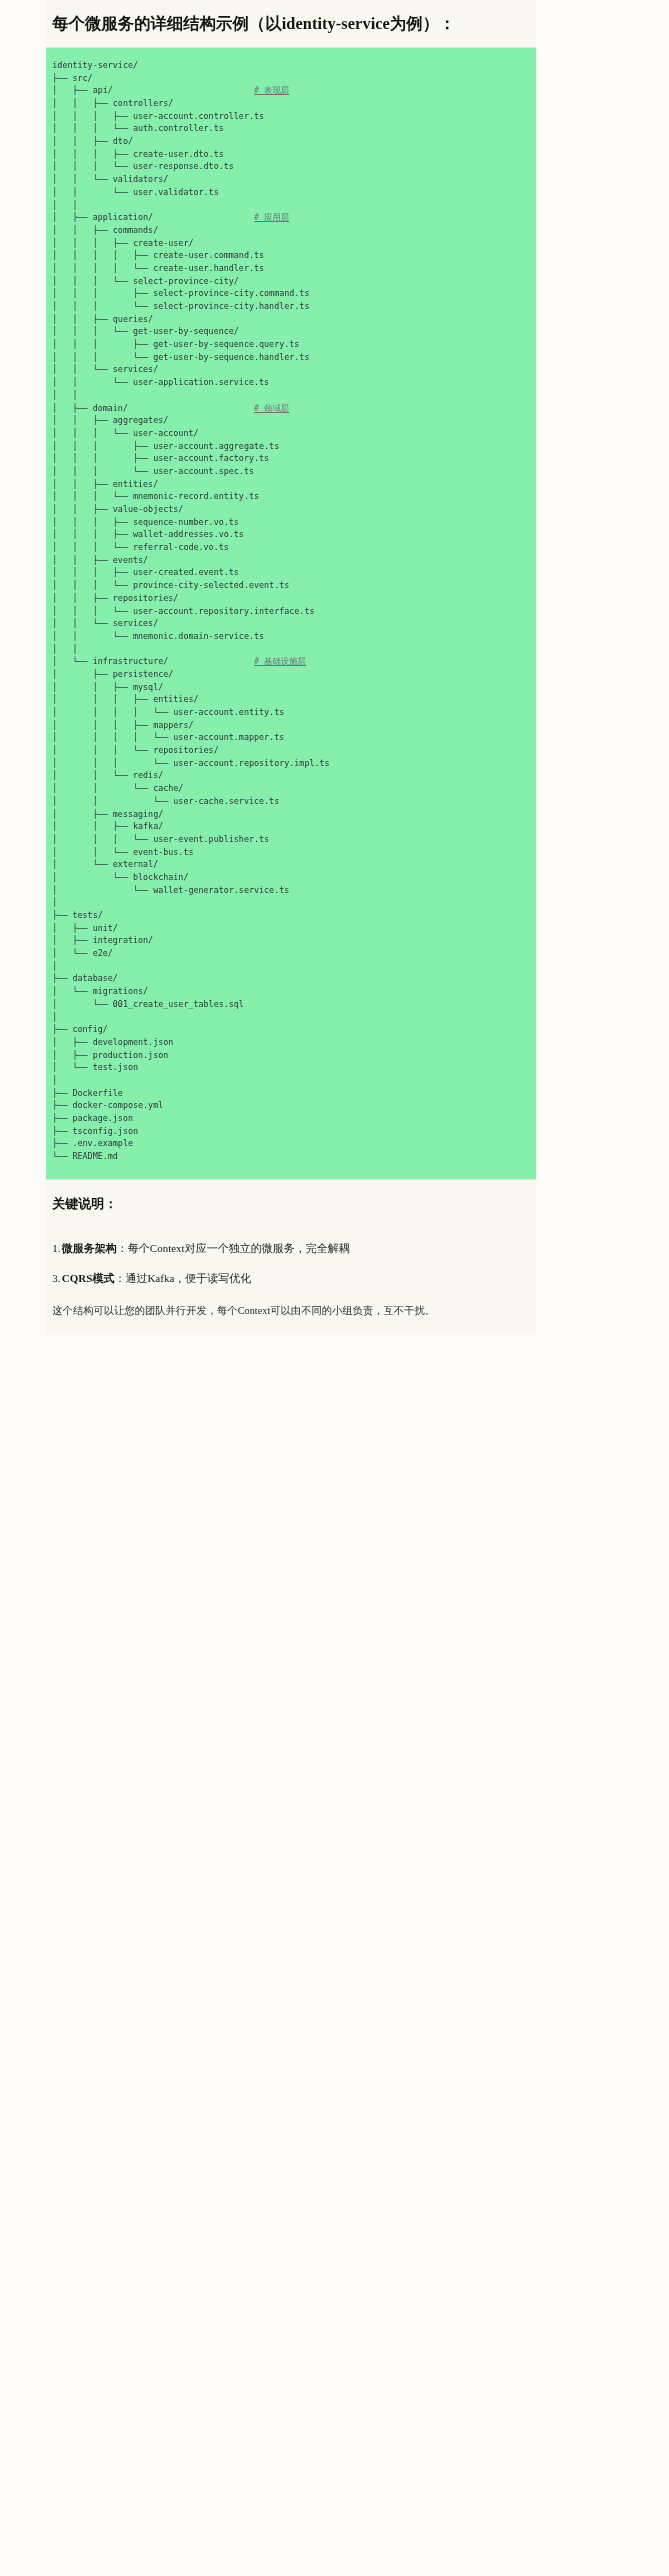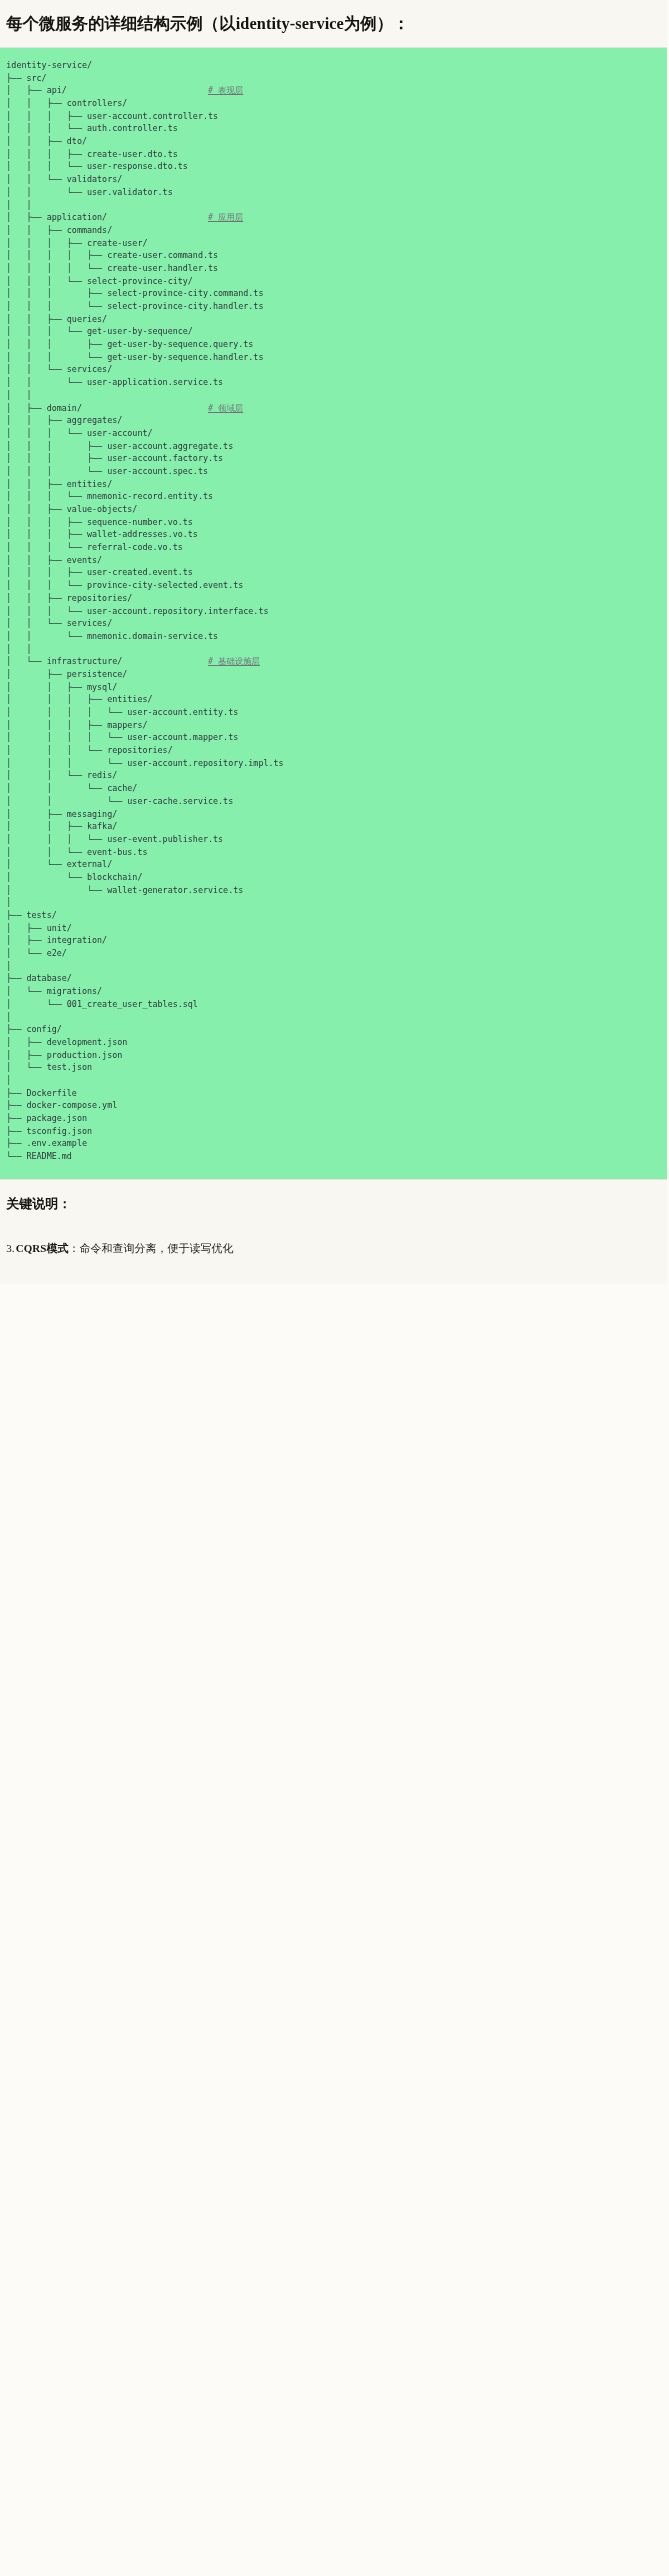"每个微服务的详细结构示例（以identity-service为例）：" .page { padding-left: none -> 46px; width: 667px -> 536px }
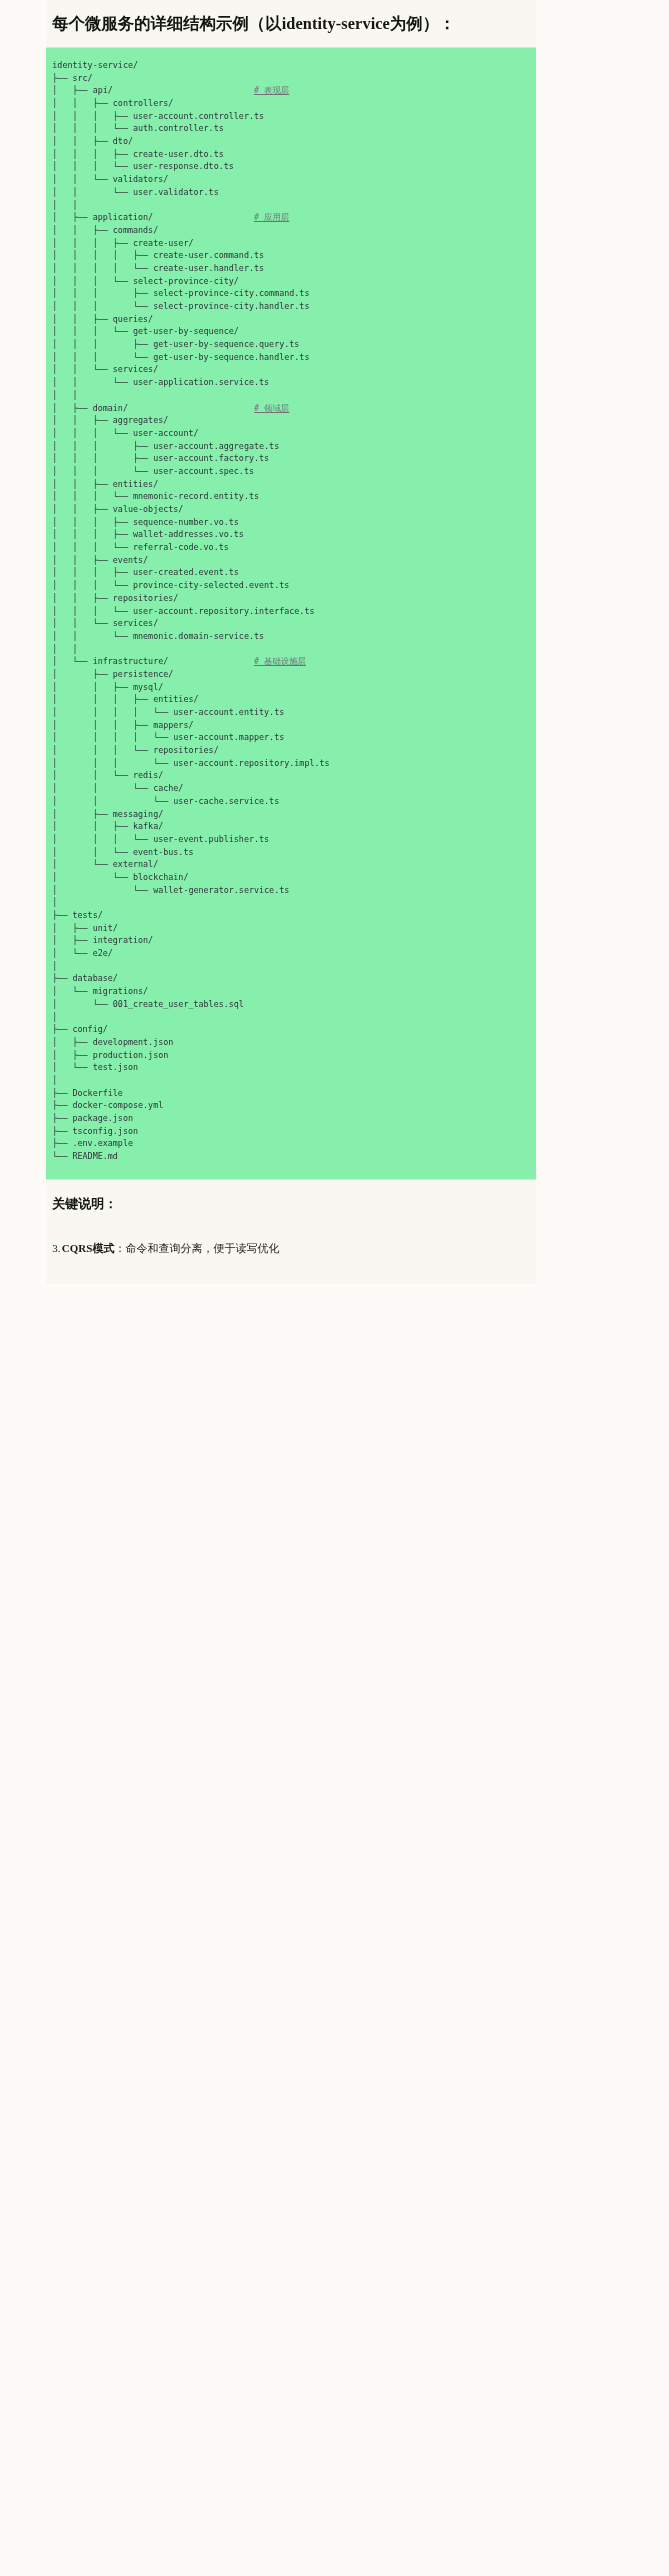"1.微服务架构：每个Context对应一个独立的微服务，完全解耦" li { html: none -> <li><span>1.</span><span>微服务架构</span><span>：</span><span>每个Context对应一个独立的微服务，完全解耦</span></li> }
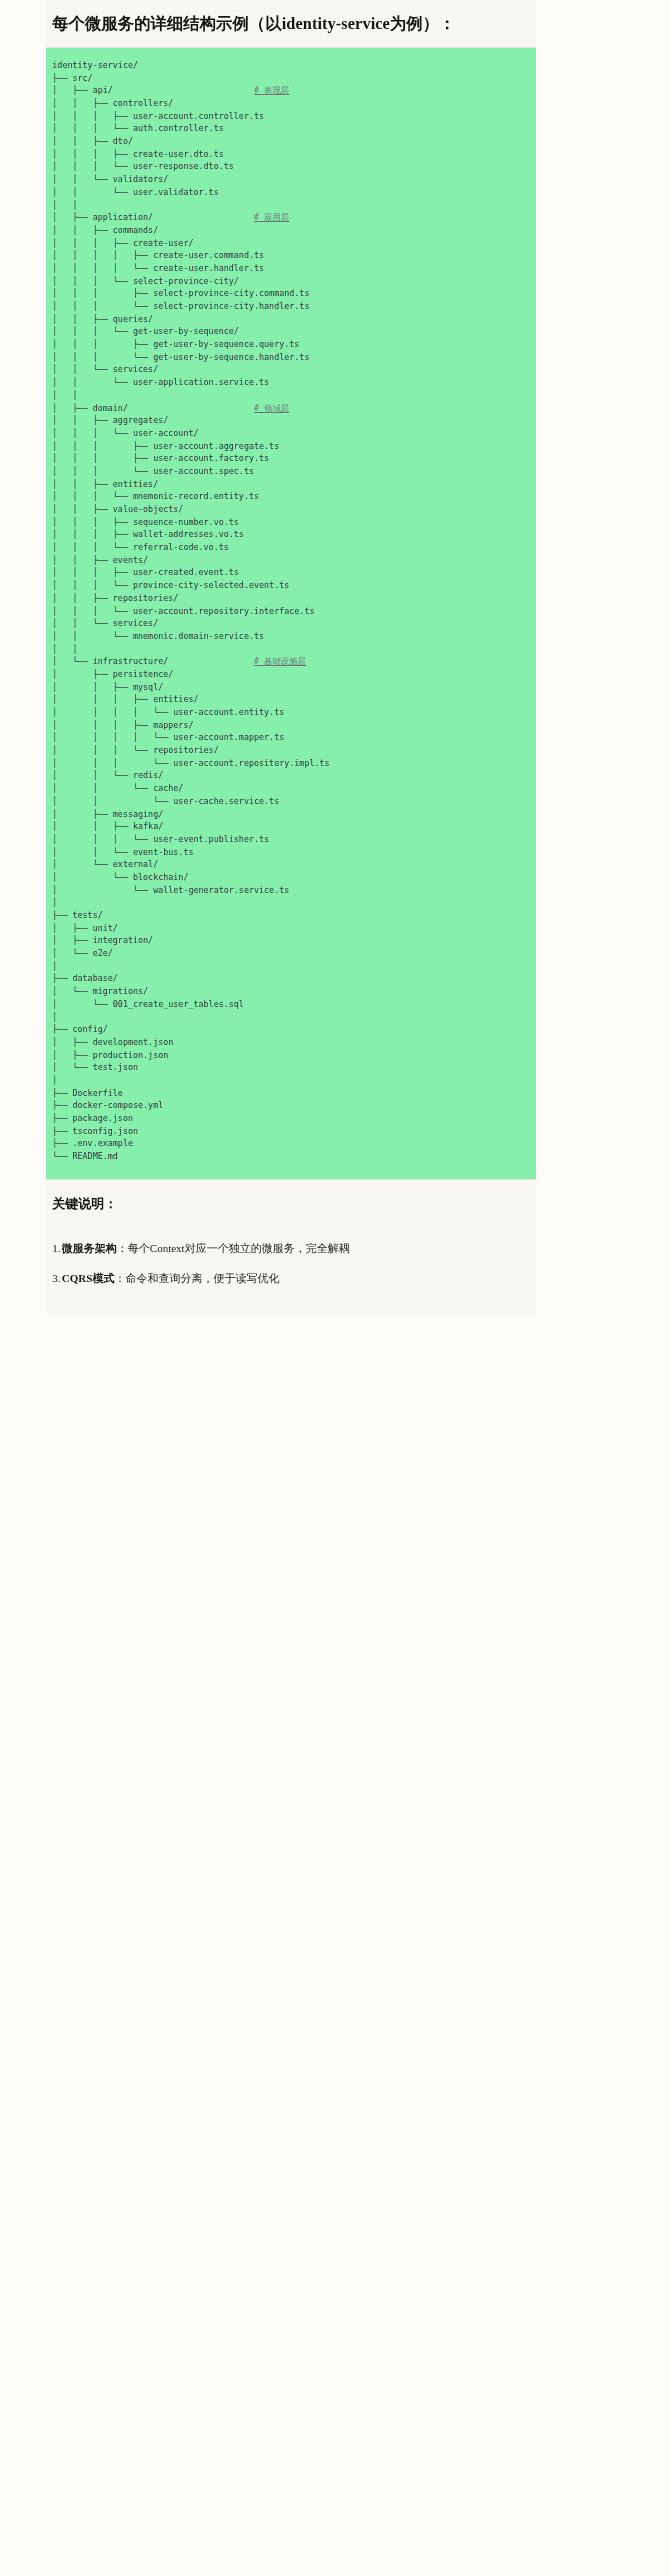"命令和查询分离，便于读写优化" span { text: 命令和查询分离 -> 通过Kafka }
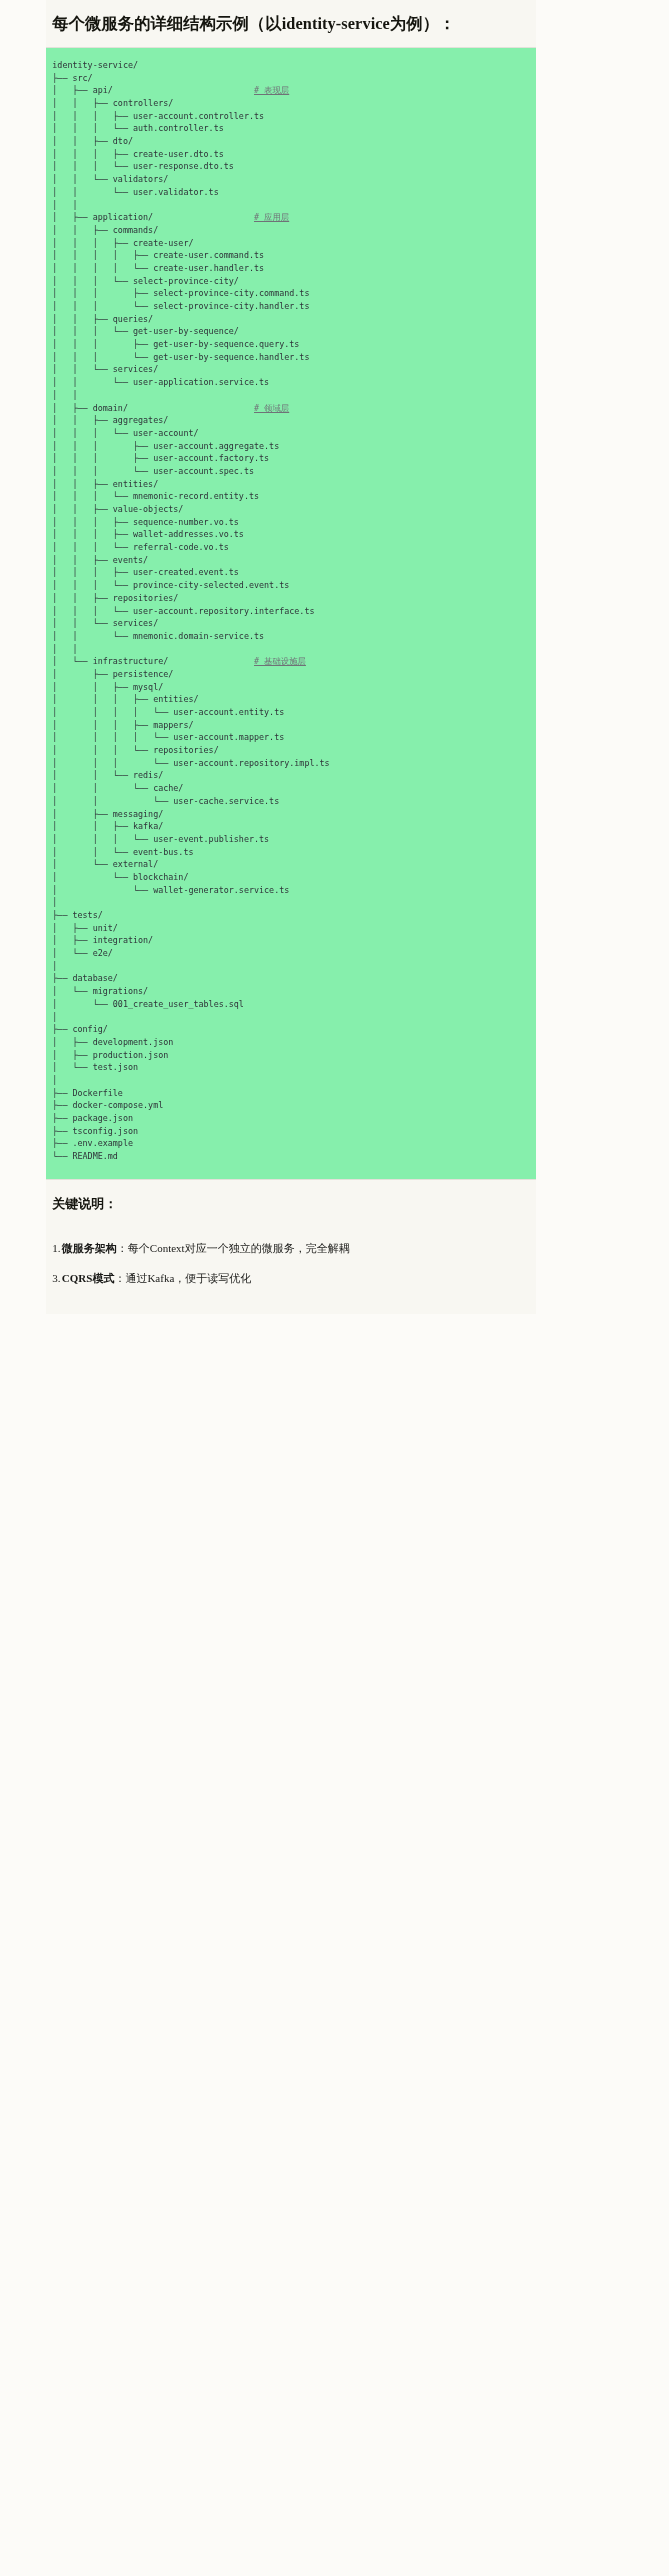"这个结构可以让您的团队并行开发，每个Context可以由不同的小组负责，互不干扰" p.notes-footer { html: none -> <p>这个结构可以让您的团队并行开发，每个Context可以由不同的小组负责，互不干扰。</p> }
